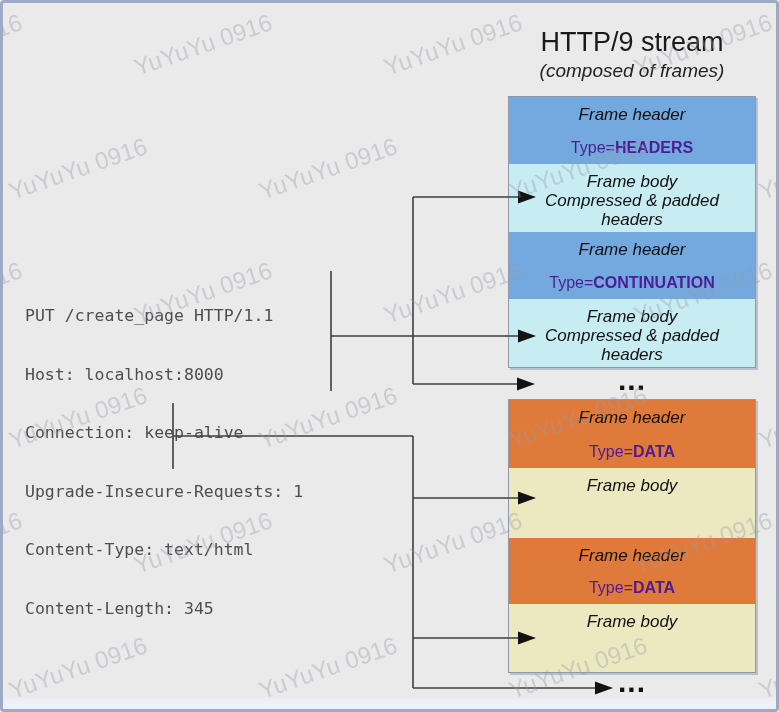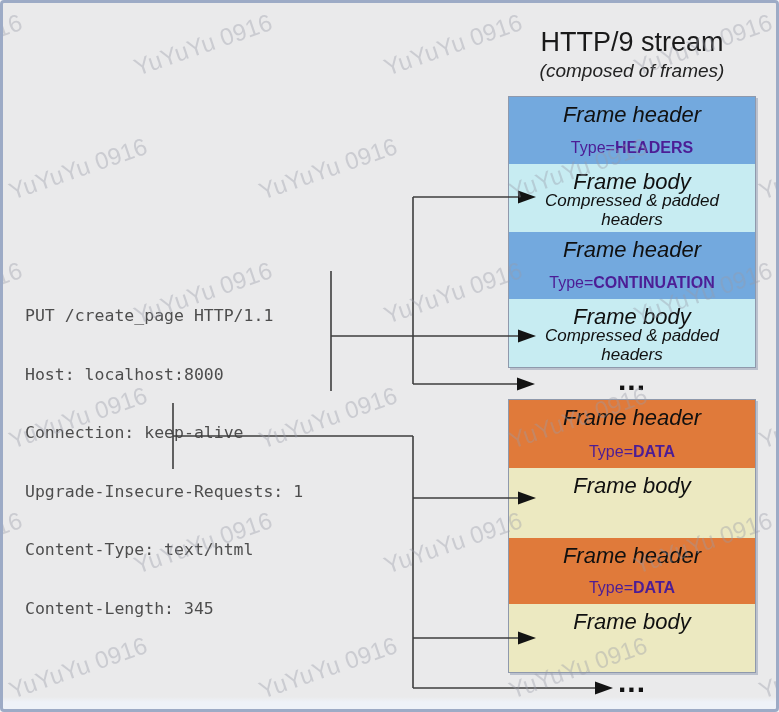"Frame header" .seg-label { font-size: 22px -> 17px }
